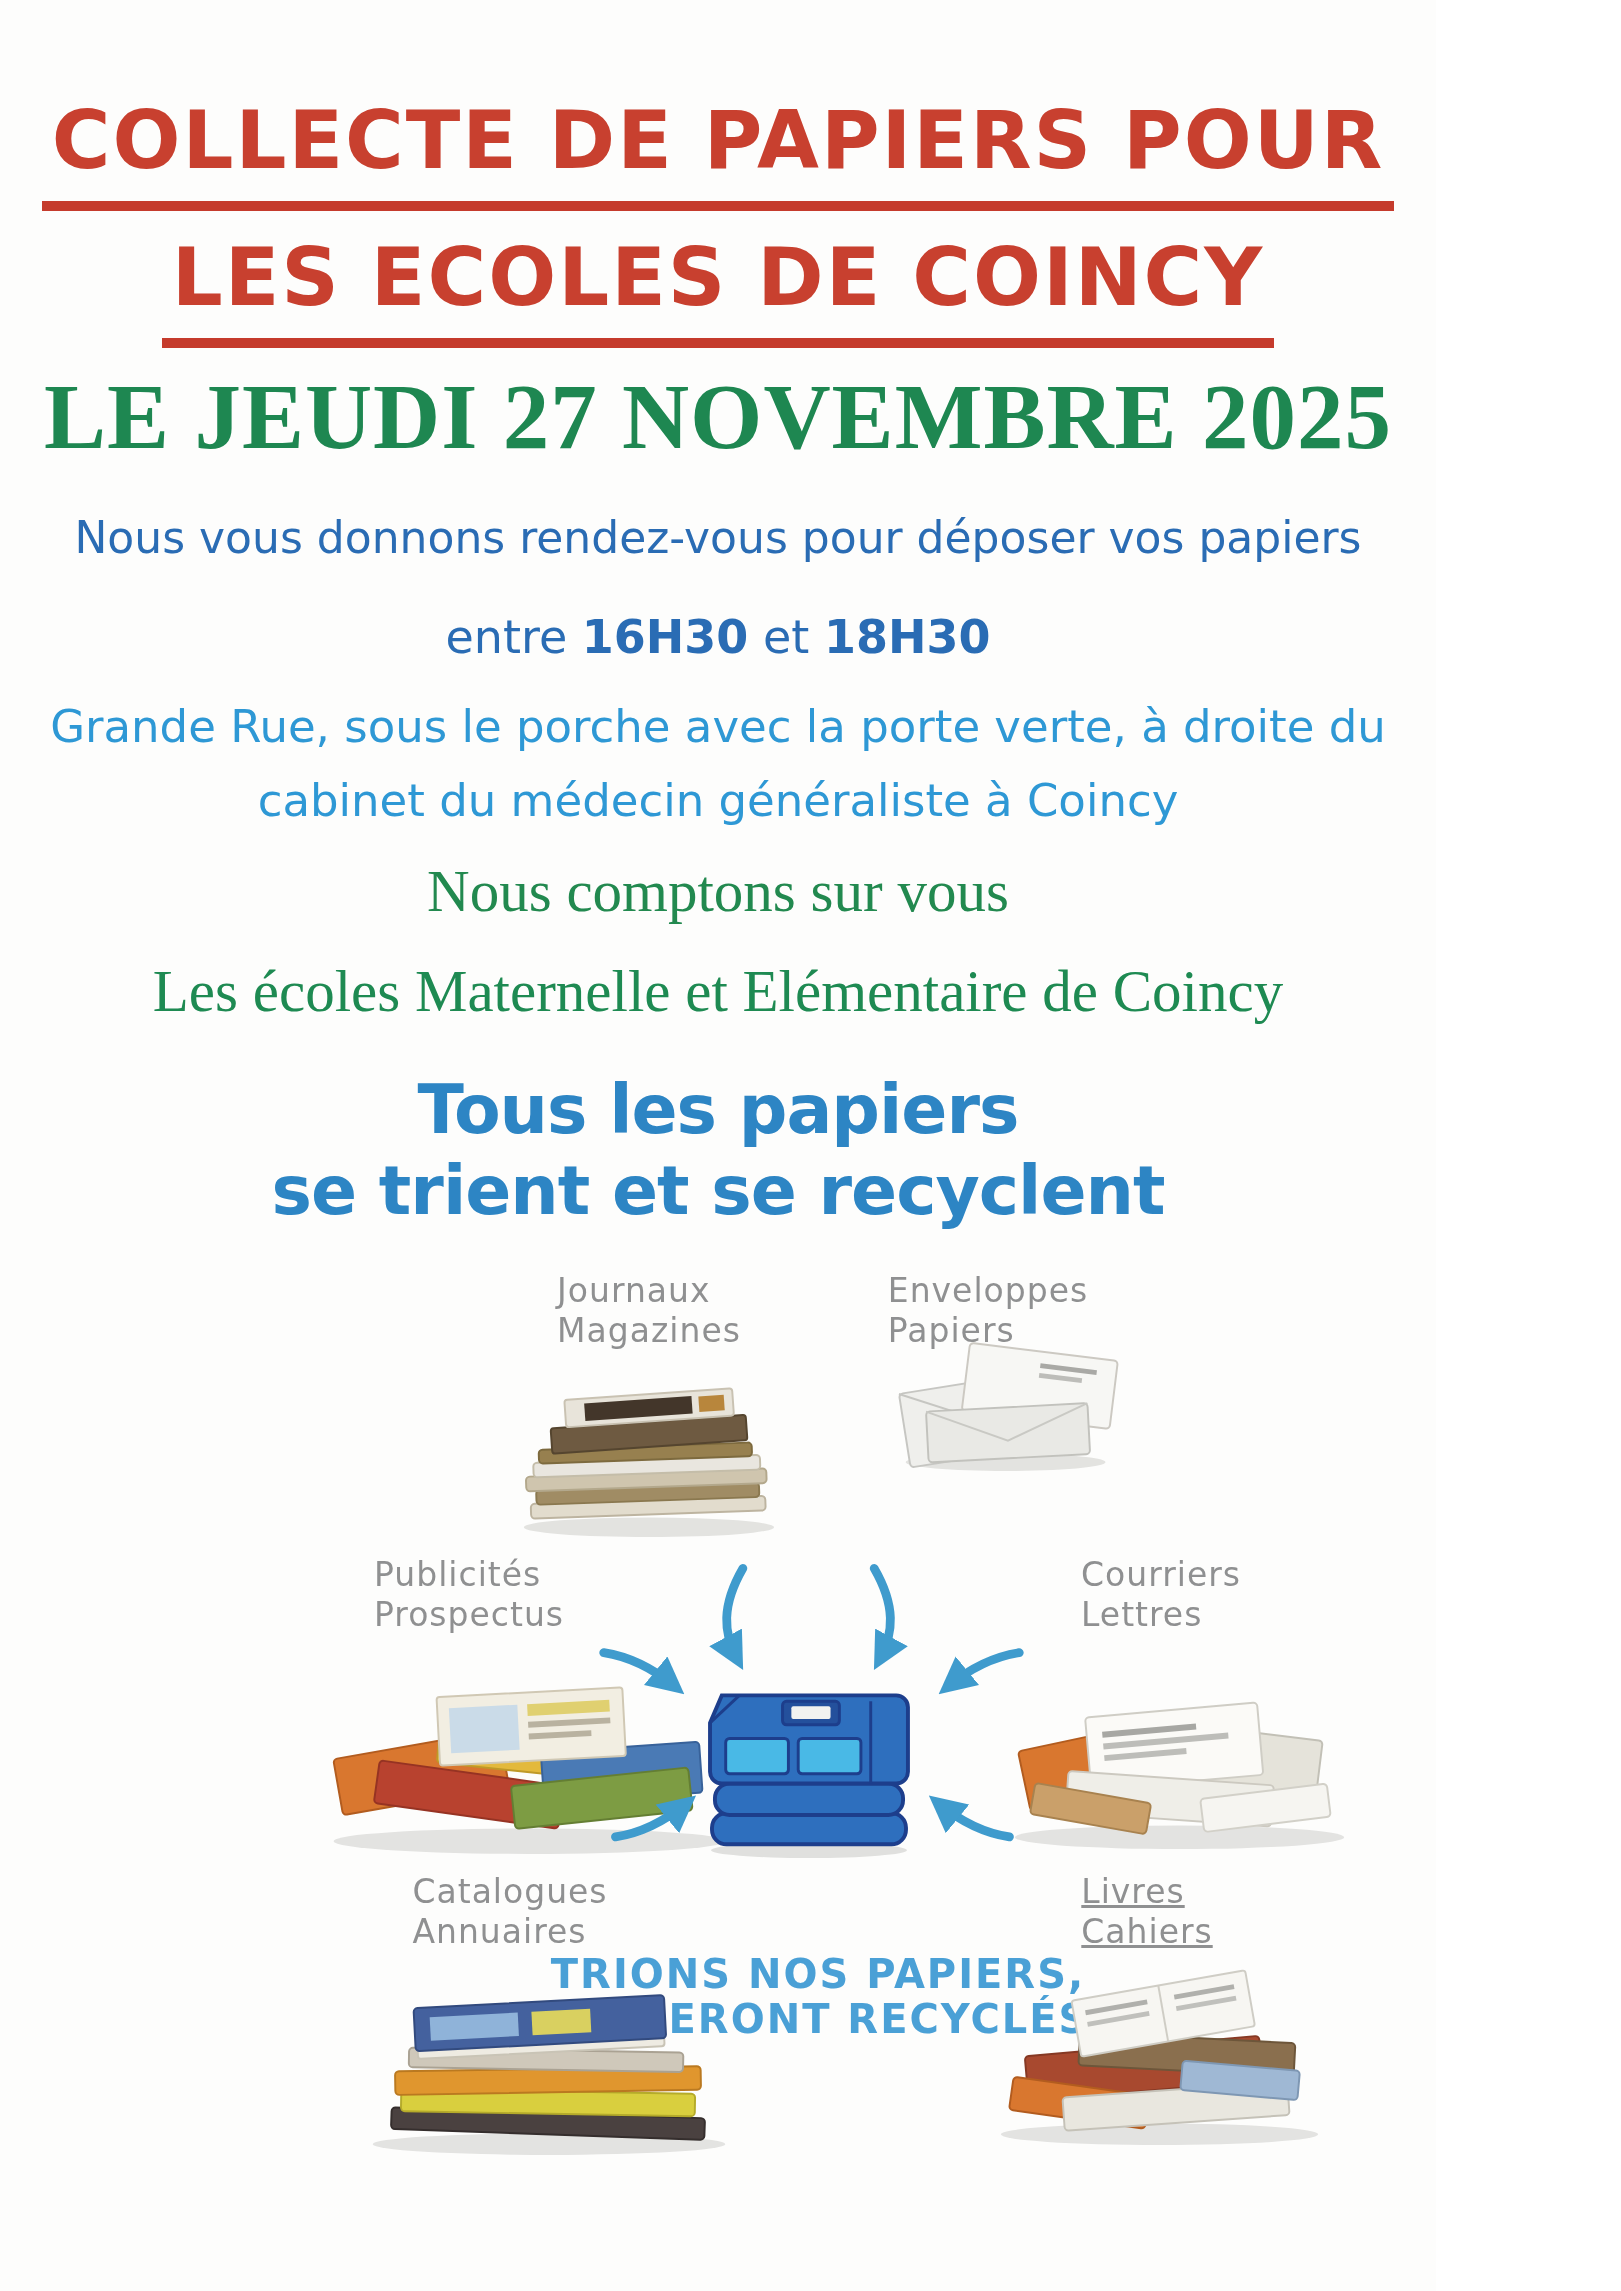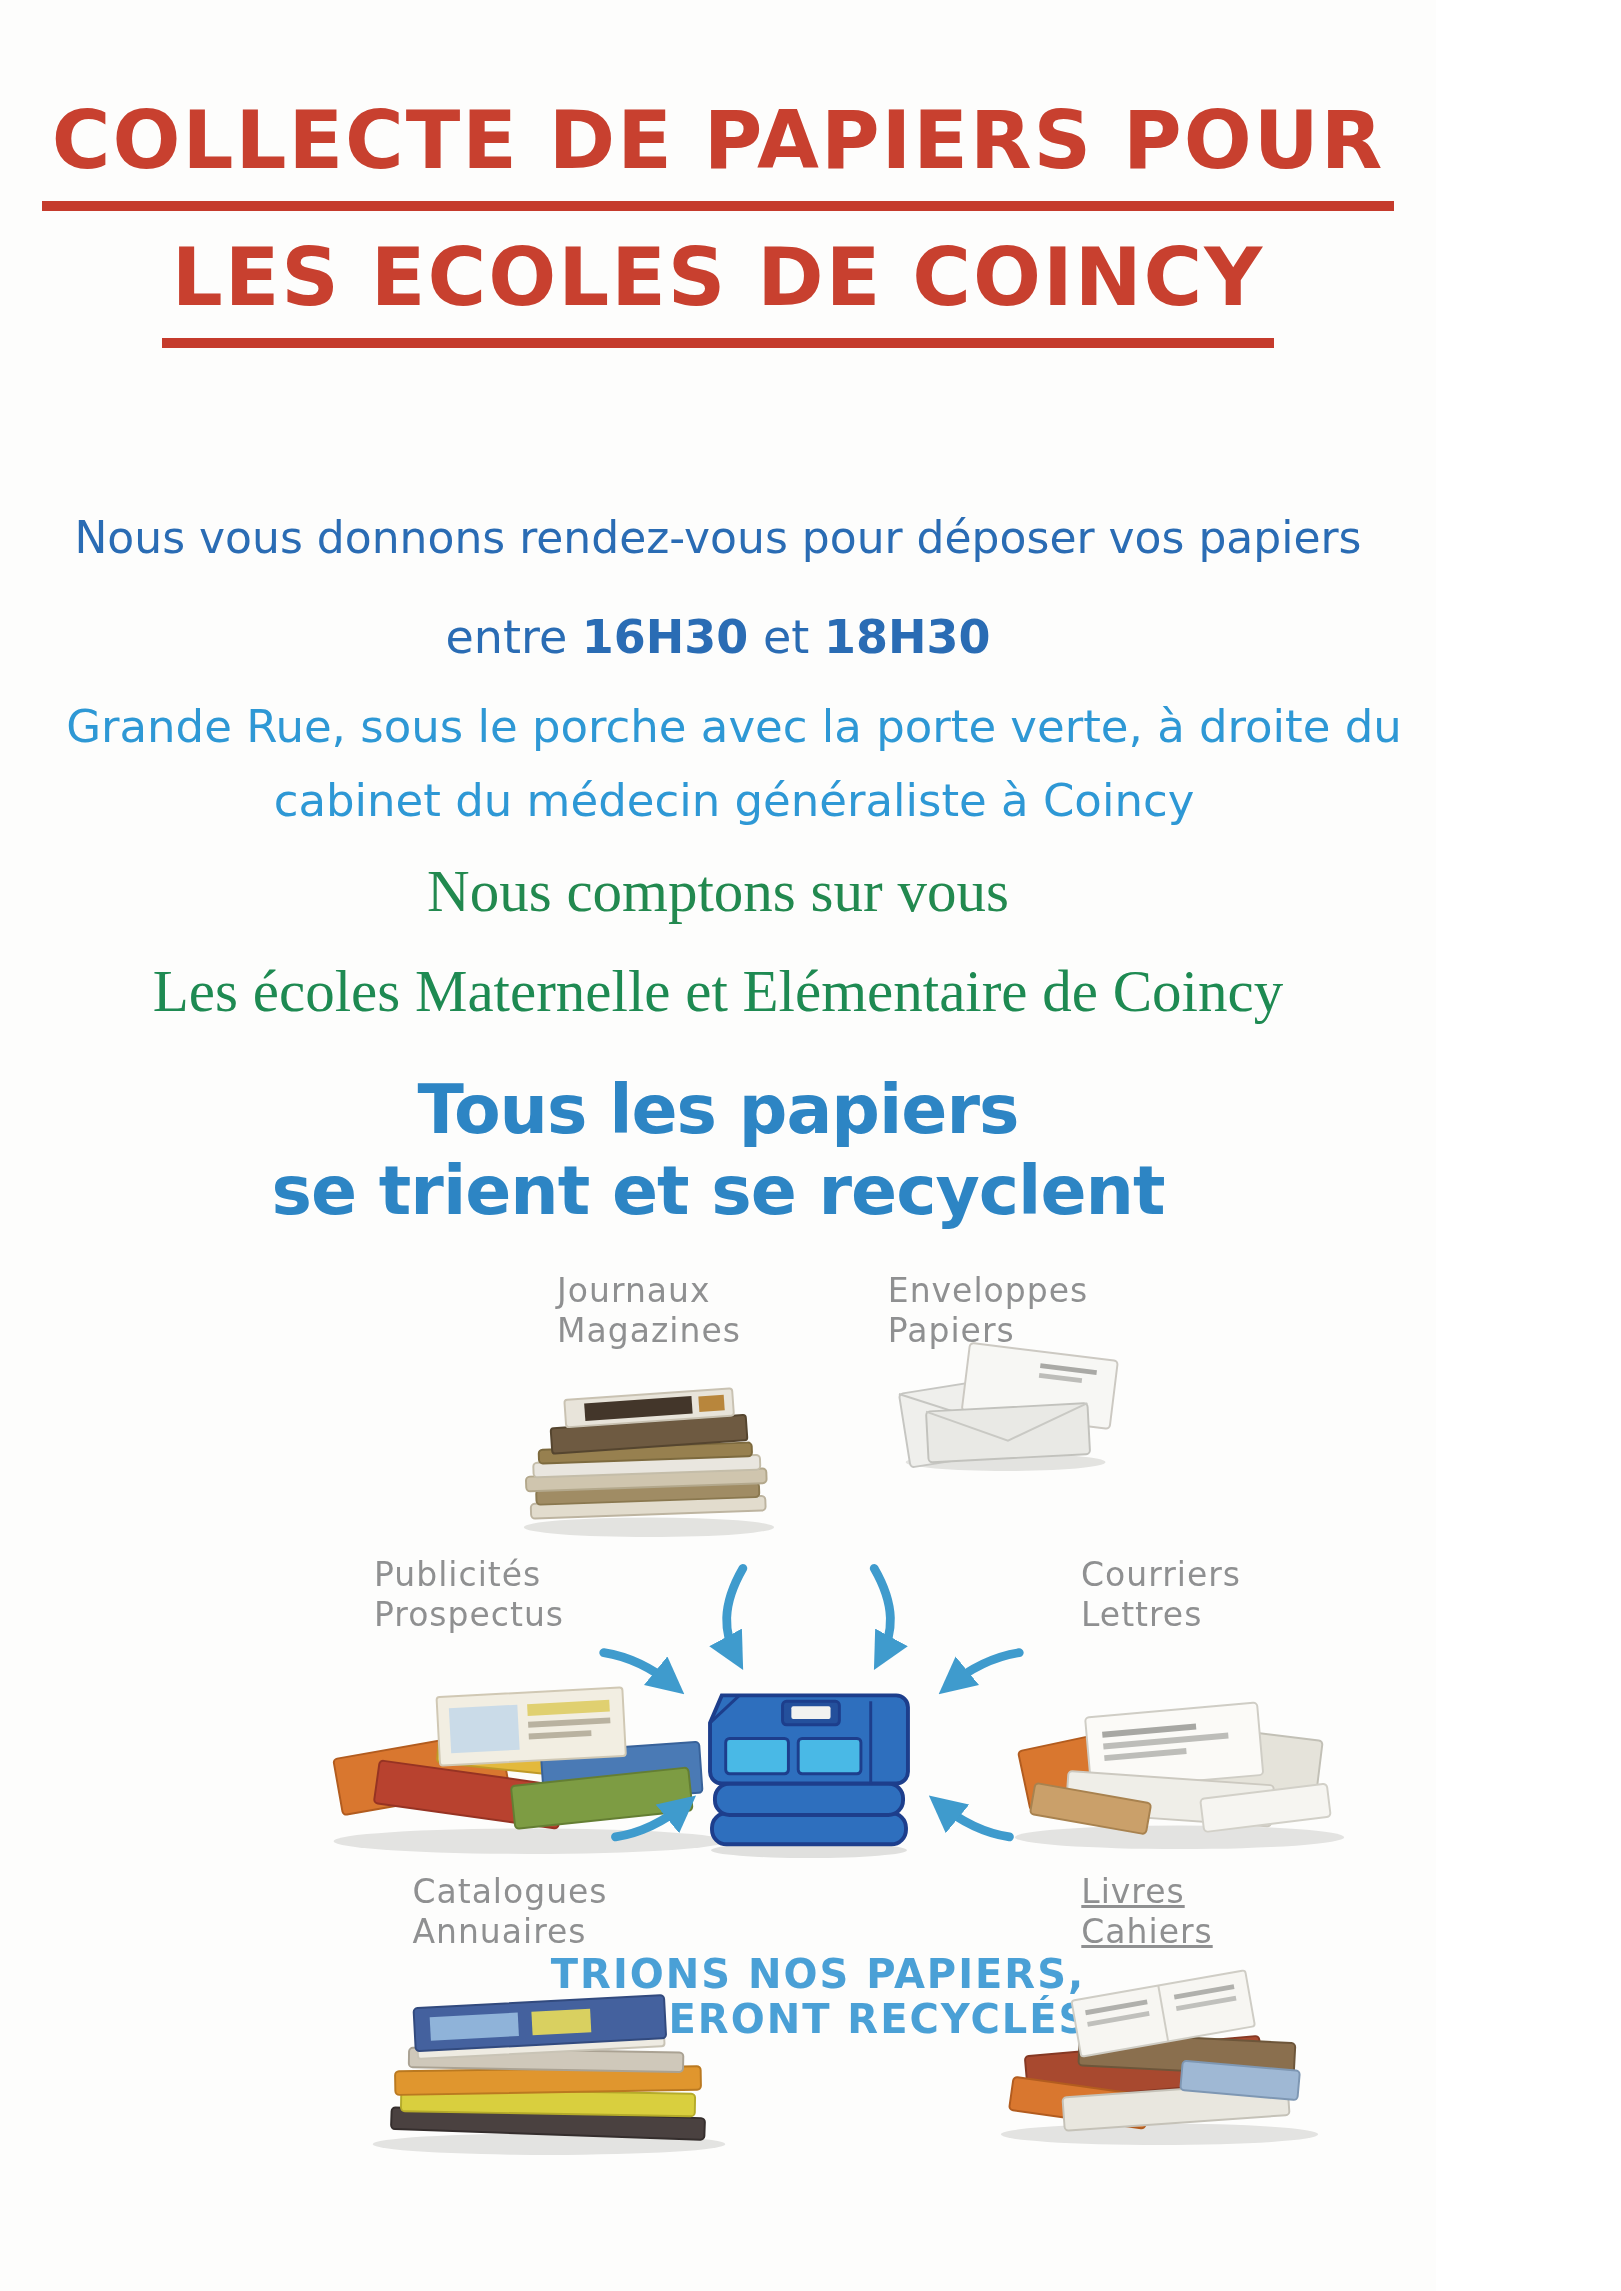"LE JEUDI 27 NOVEMBRE 2025" div.line { html: none -> <div>LE JEUDI 27 NOVEMBRE 2025</div> }
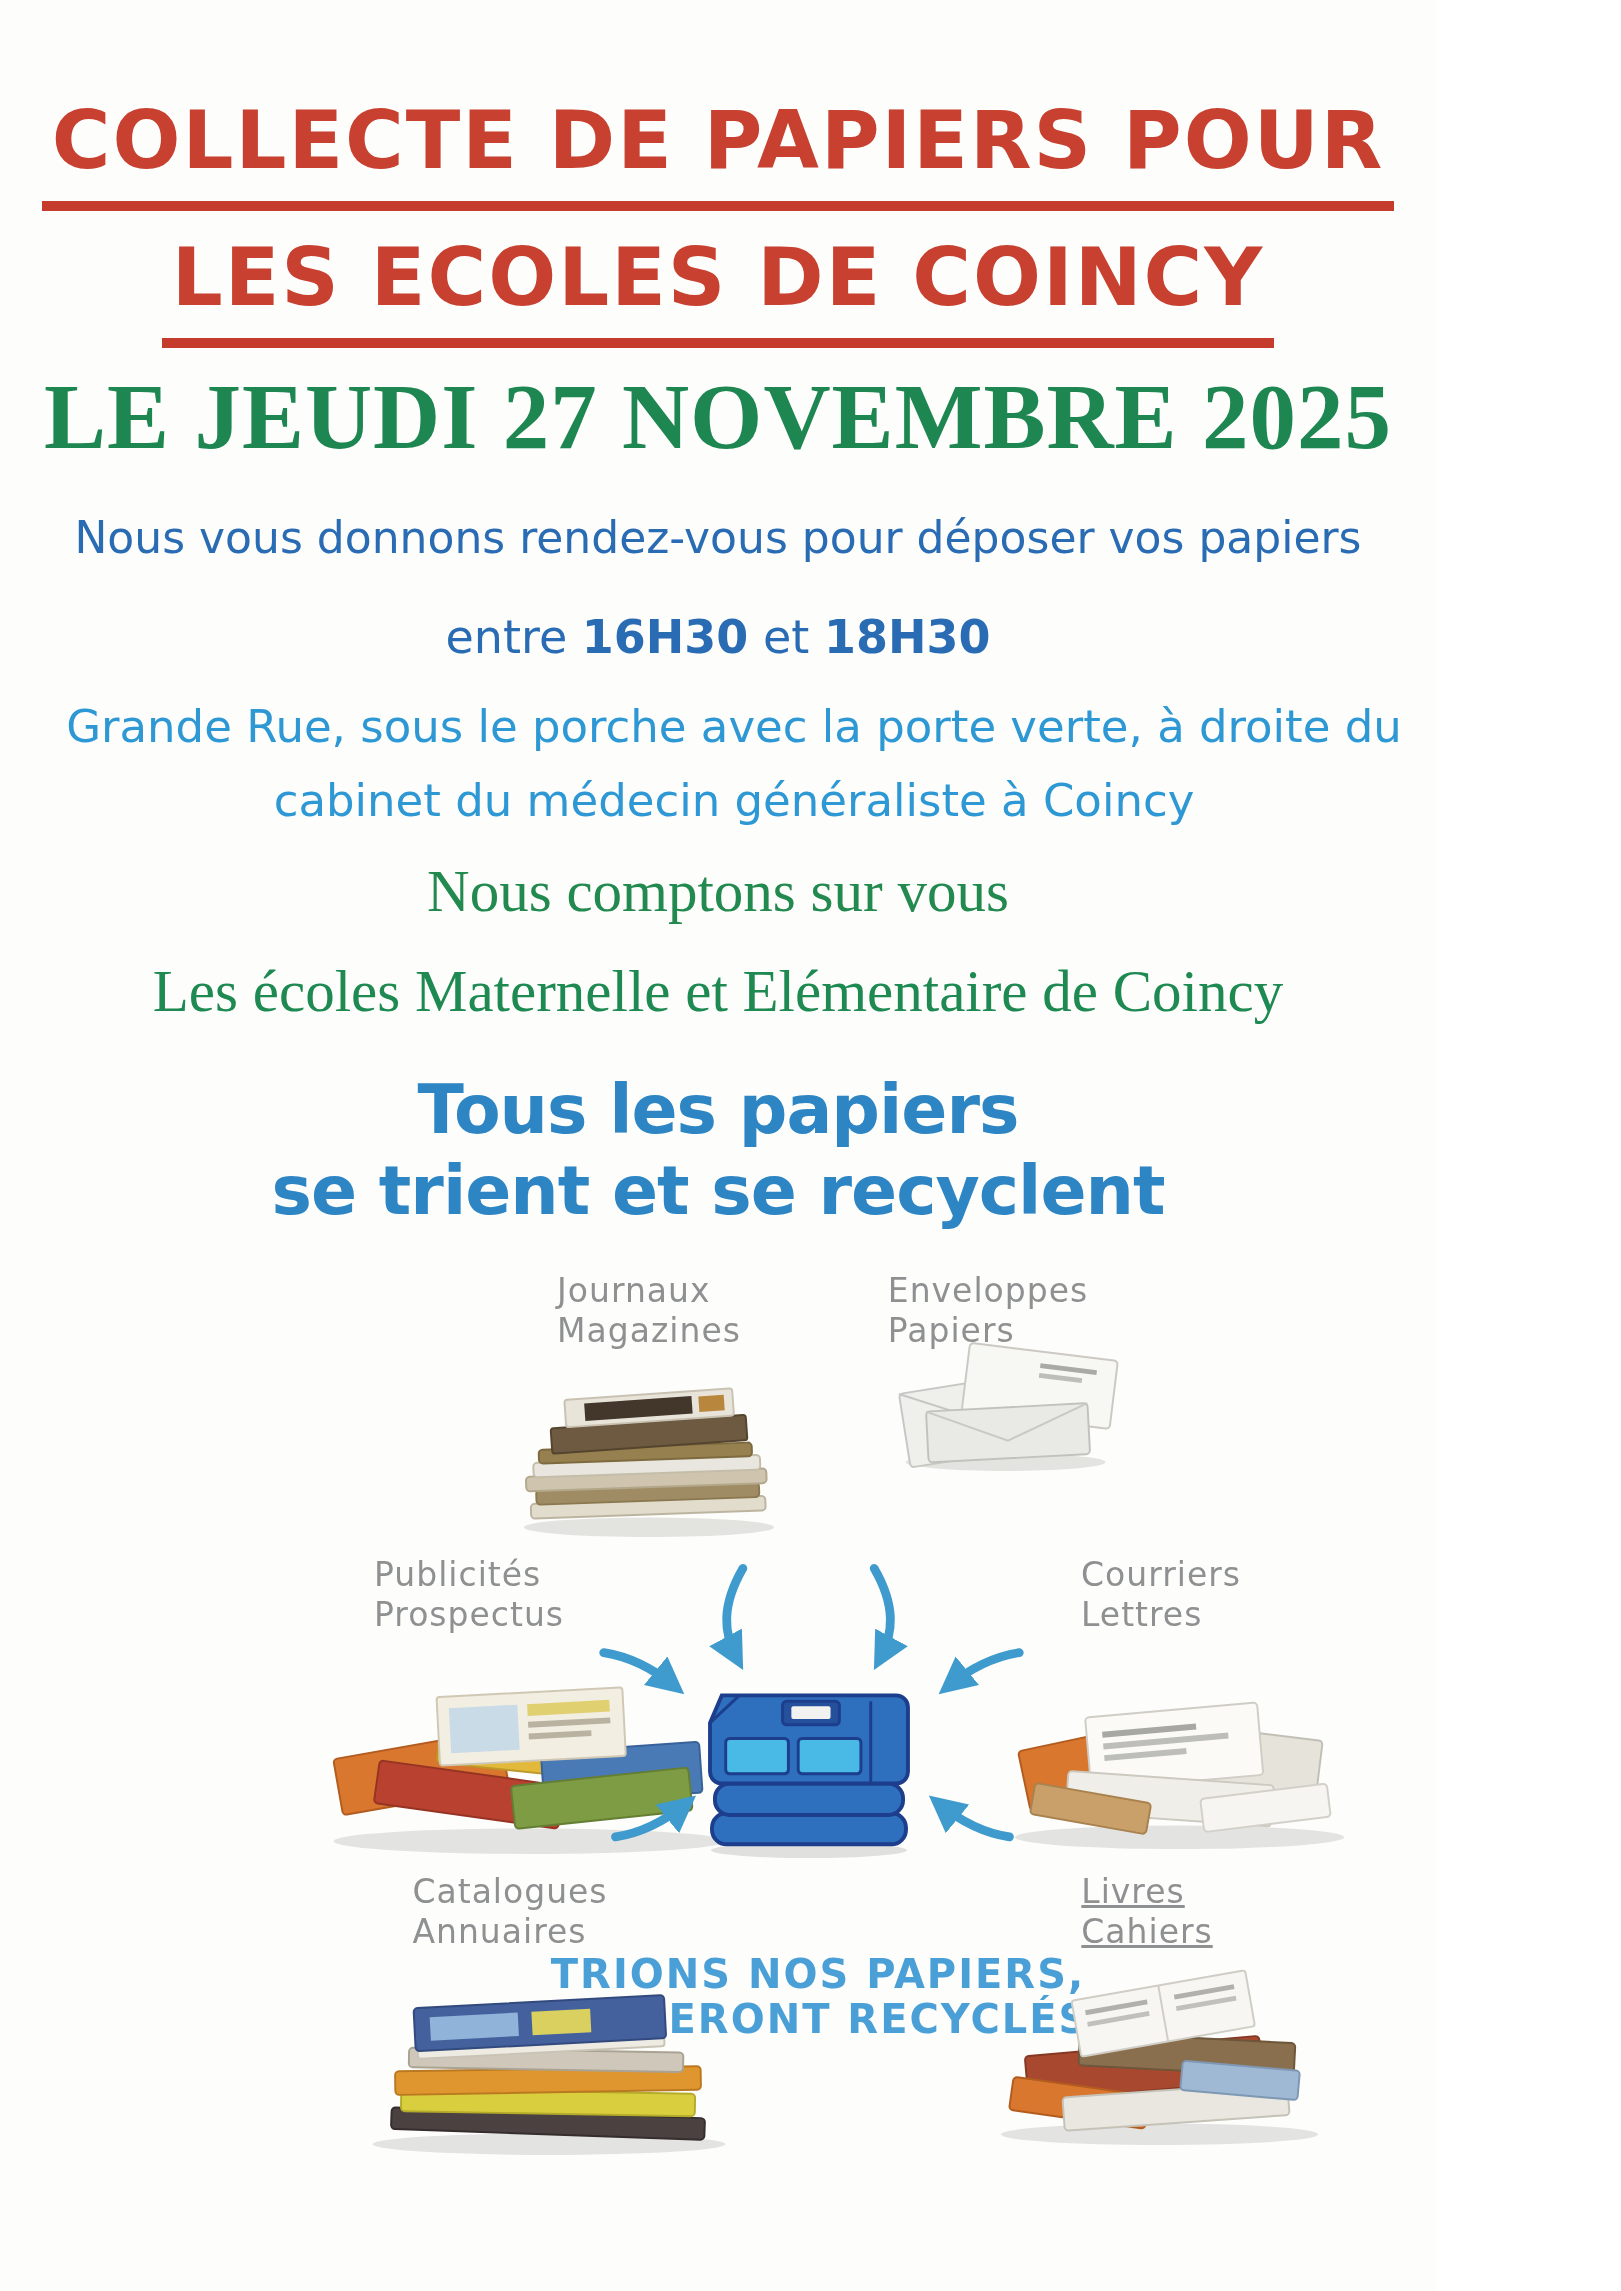"Grande Rue, sous le porche" .blue-light { padding-left: 16px -> none }
